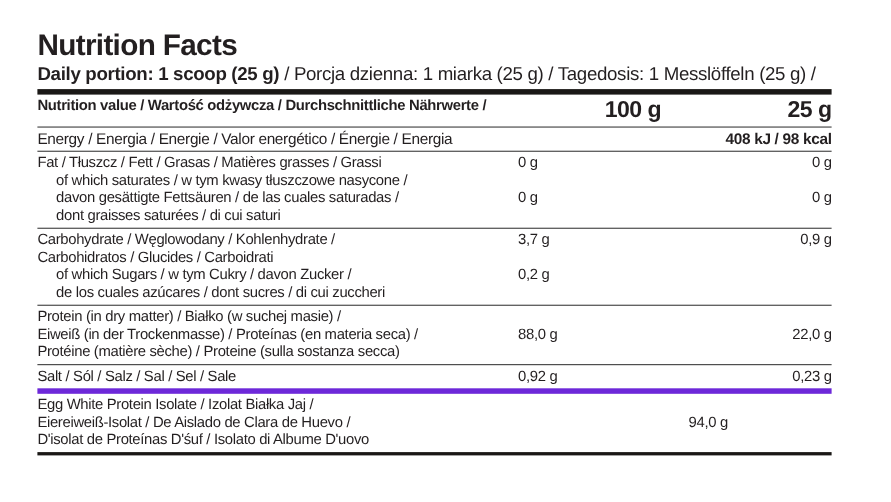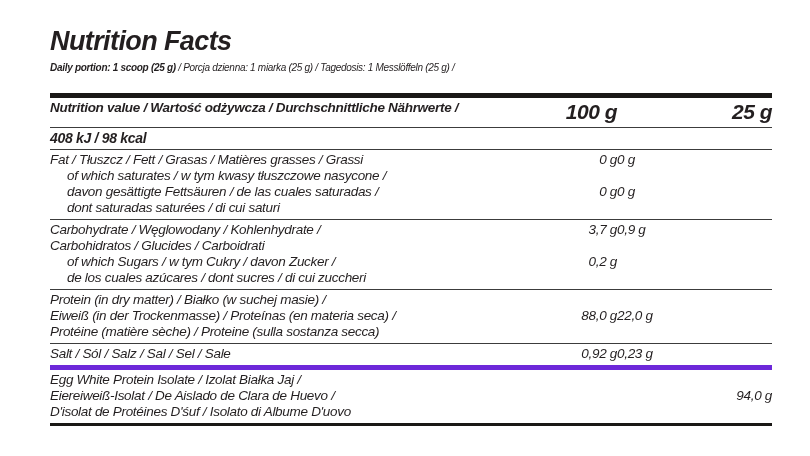"Nutrition Facts" .content { font-style: italic -> none; left: 50px -> 34px }
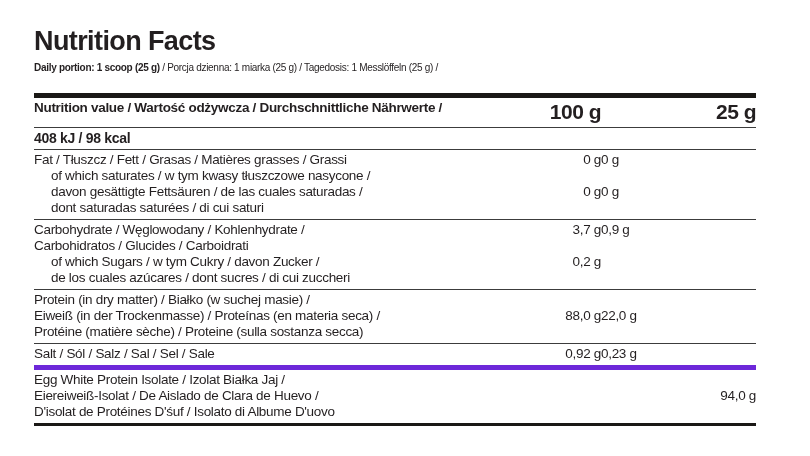"Daily portion: 1 scoop (25" .portion { font-size: 10px -> 17px }
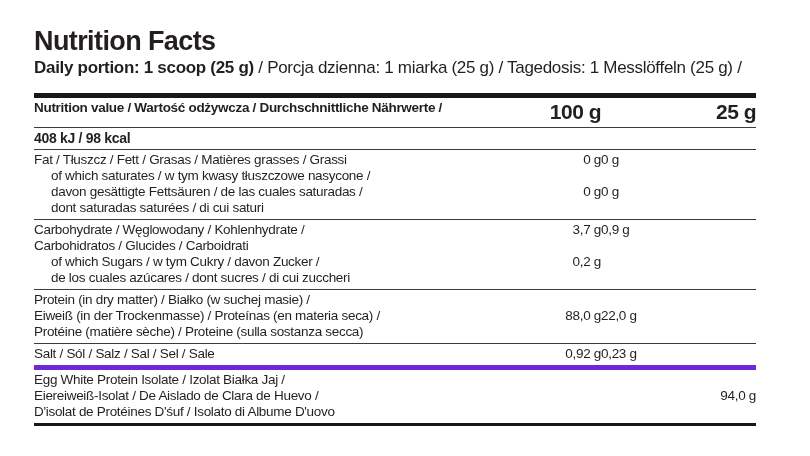"Nutrition value / Wartość odżywcza" .ntable { margin-top: 16px -> 4px }
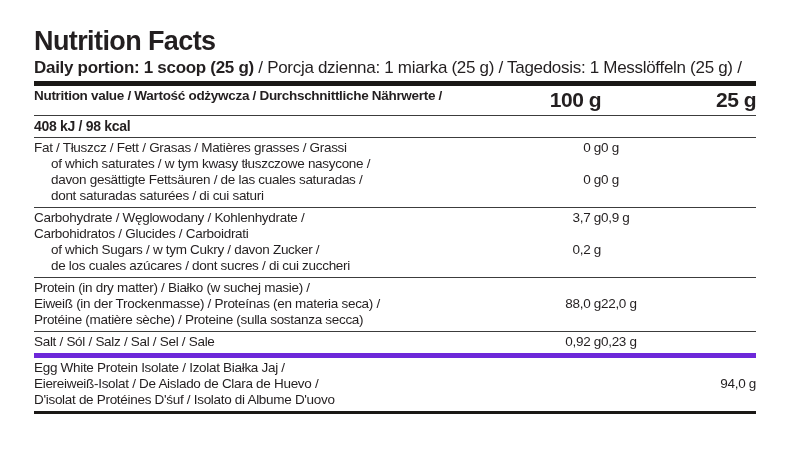"100 g" .c1 { text-align: right -> left }
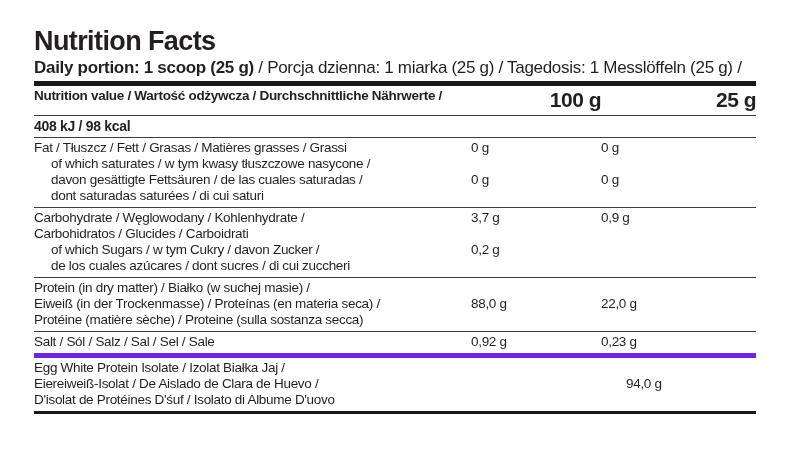"25 g" .c2 { text-align: left -> right }
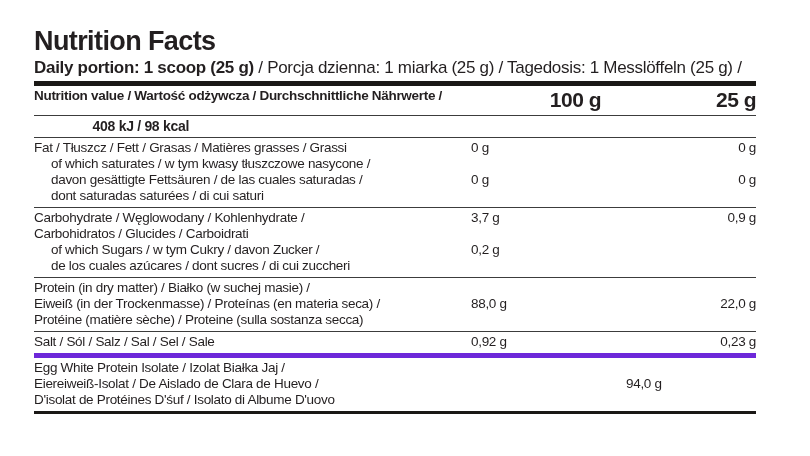"Energy / Energia / Energie" div.lbl { html: none -> <div> <div>Energy / Energia / Energie / Valor energético / Énergie / Energia</div> </div> }
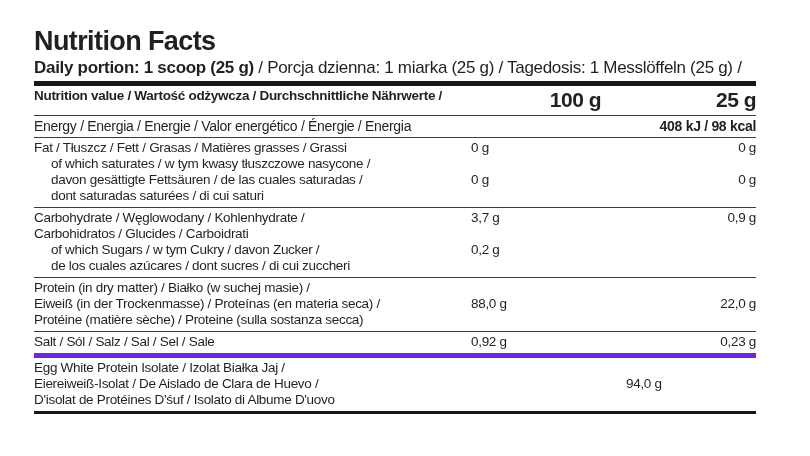"dont saturadas saturées / di" div.ln { text: saturadas -> graisses }
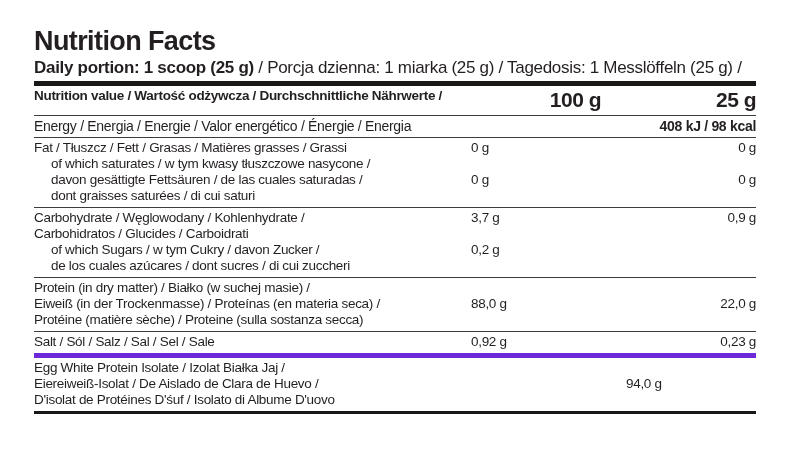"D'isolat de Protéines D'śuf /" div.ln { text: Protéines -> Proteínas }
